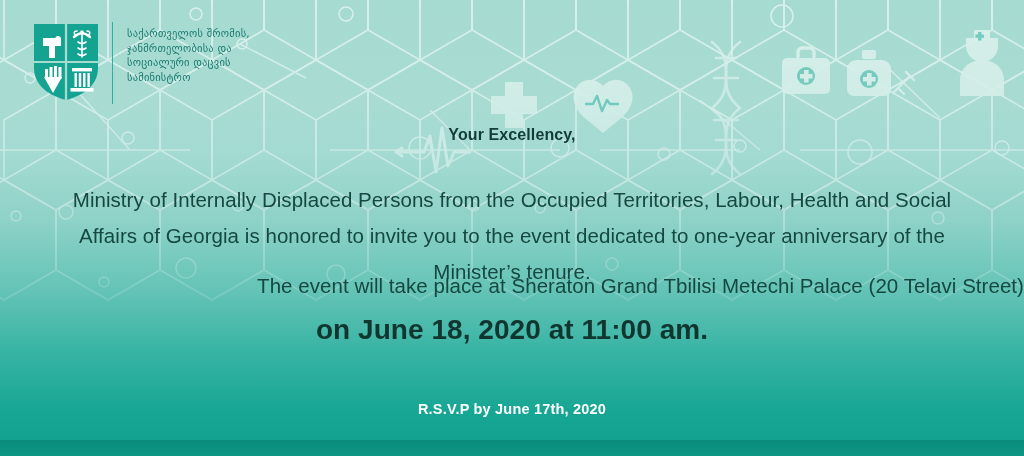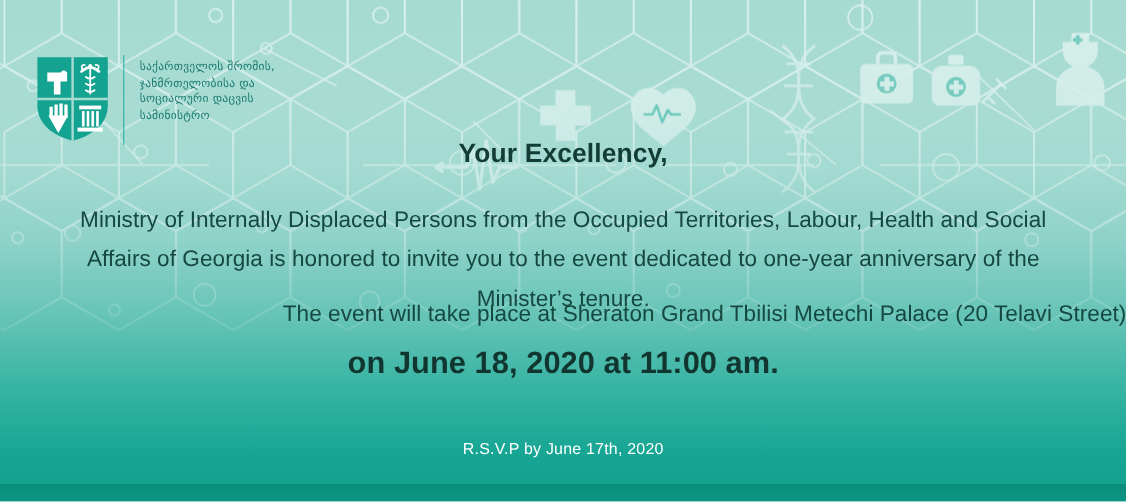"საქართველოს შრომის," .logo-block { margin-top: 28px -> none }
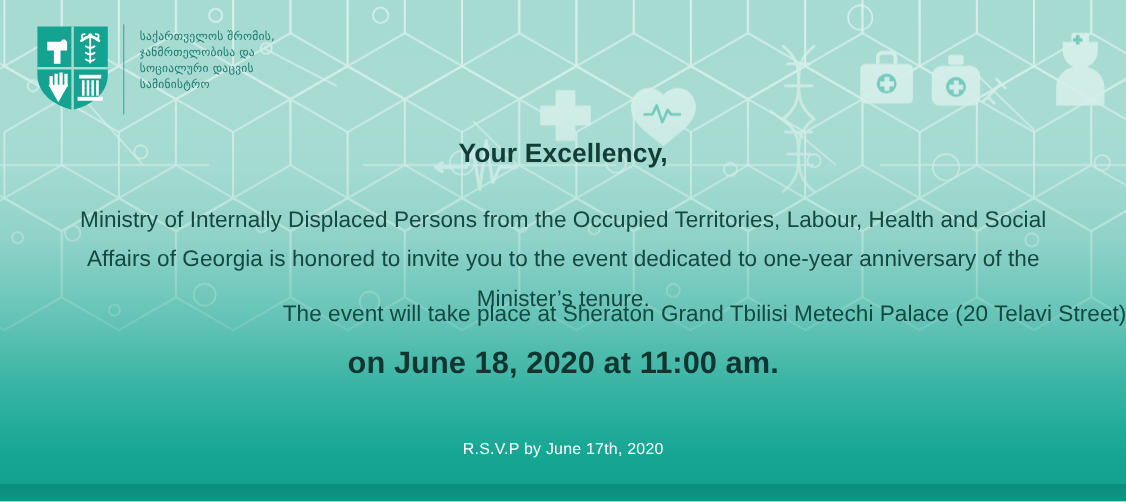"Your Excellency," .salutation { font-size: 24px -> 16px }
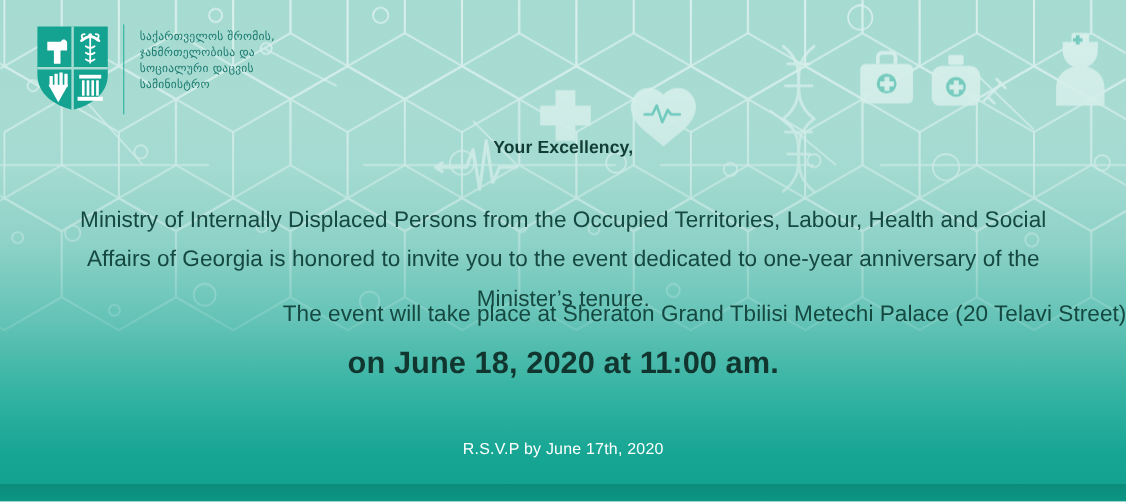"R.S.V.P by June 17th, 2020" .rsvp { font-weight: normal -> bold }
